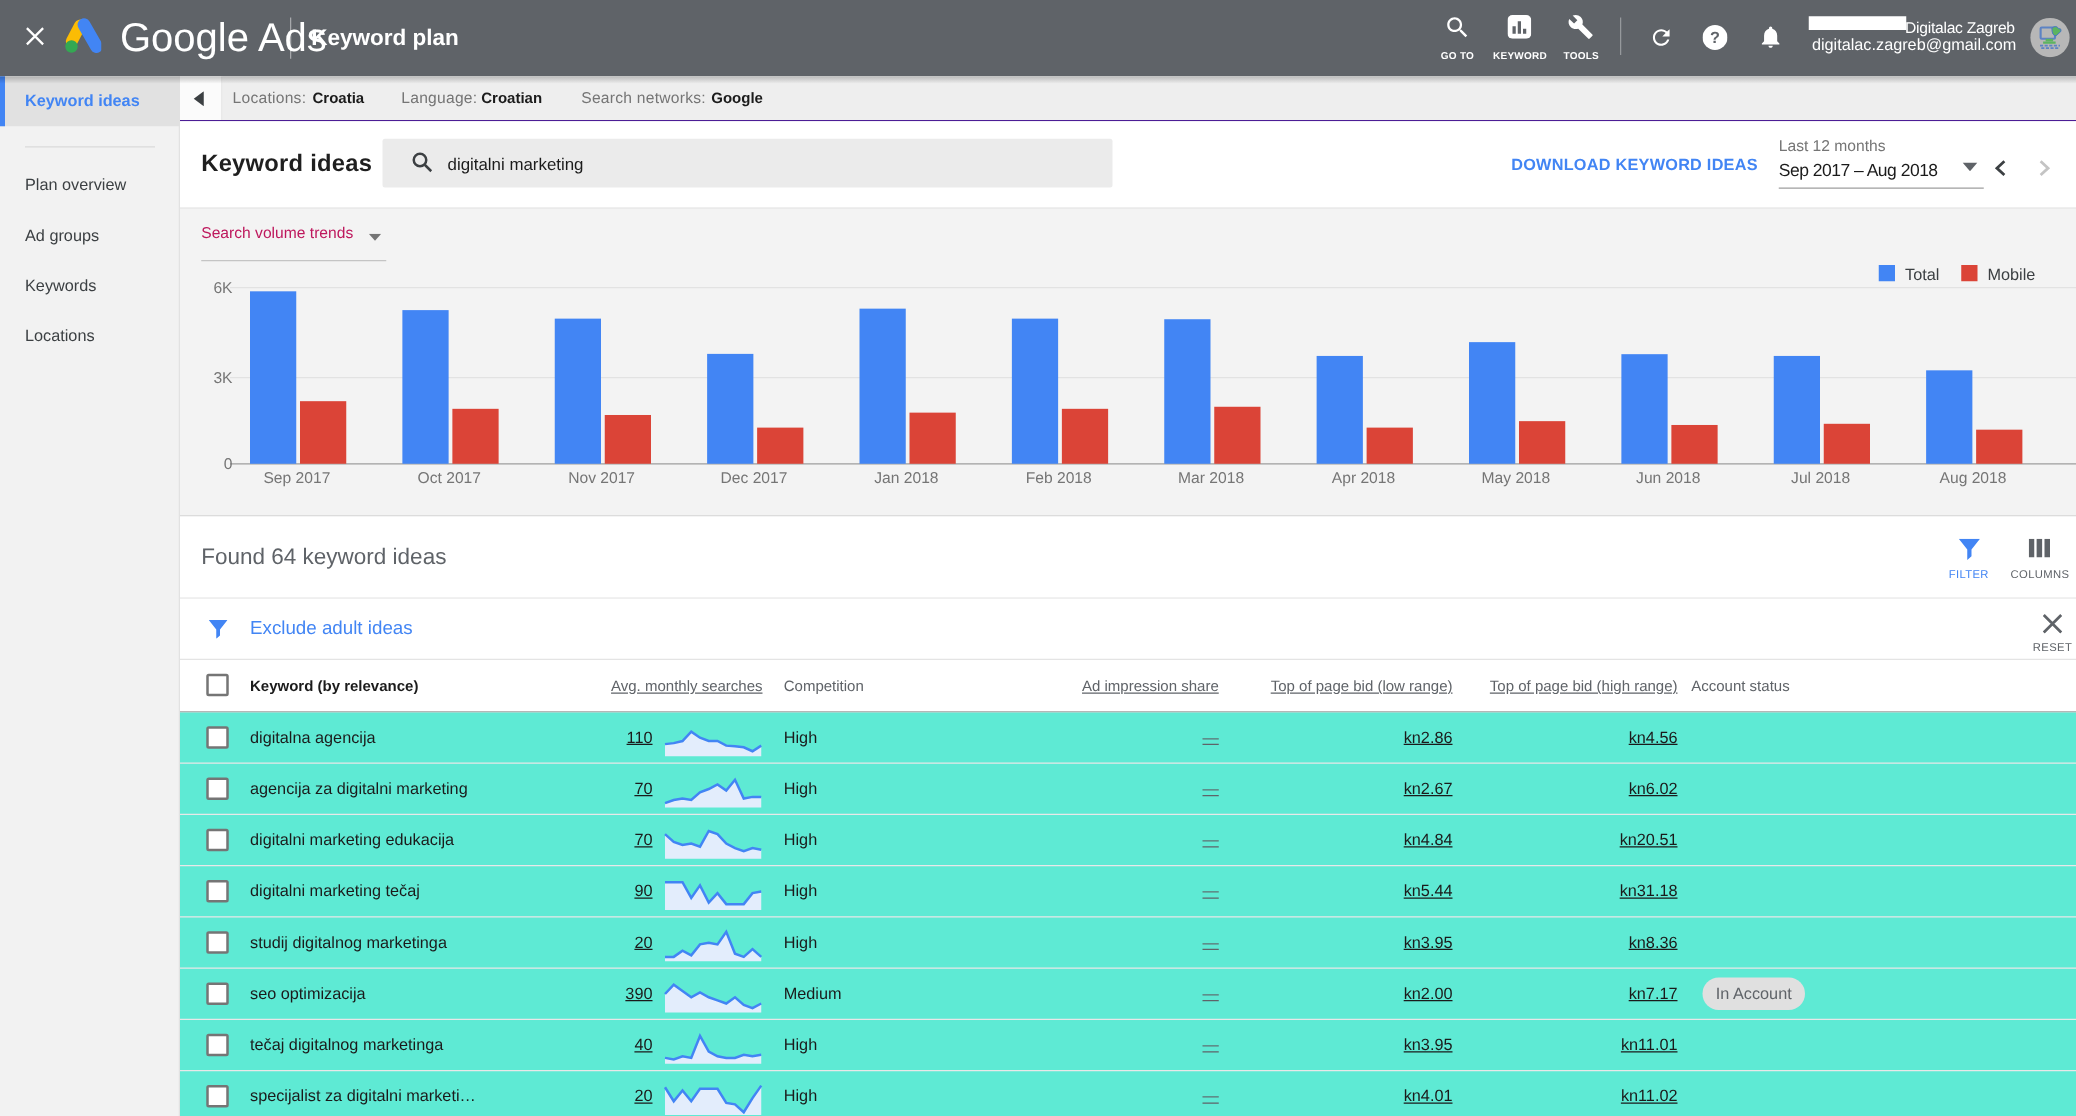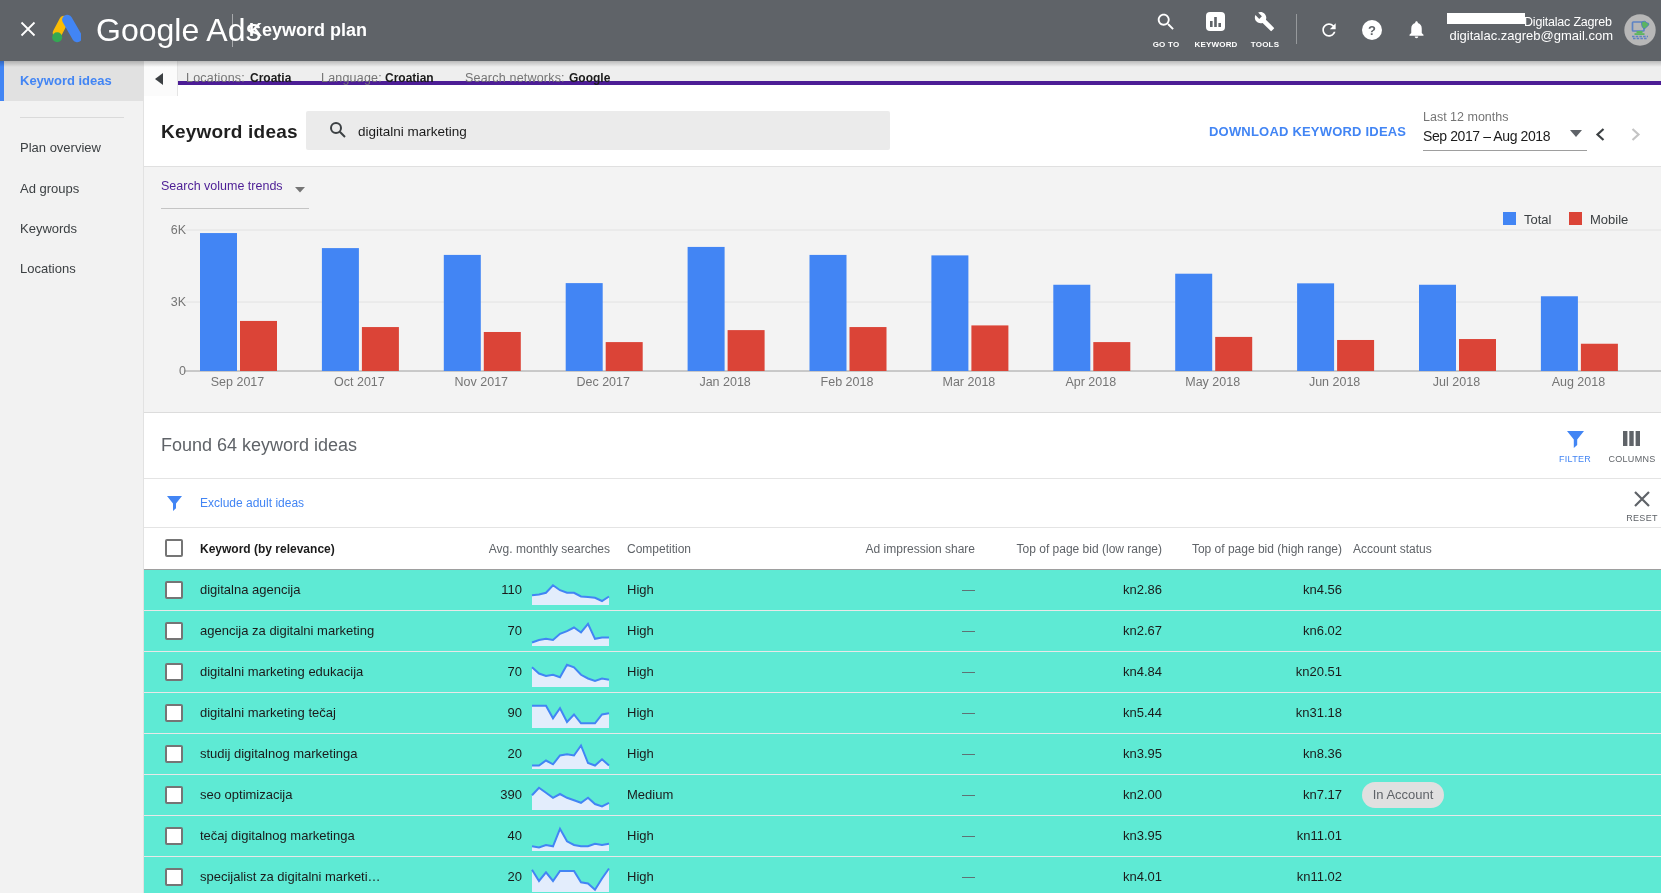"Locations:" #strip { border-bottom: 4px solid #4c1d95 -> 1px solid #4c1d95; height: 24px -> 36px }
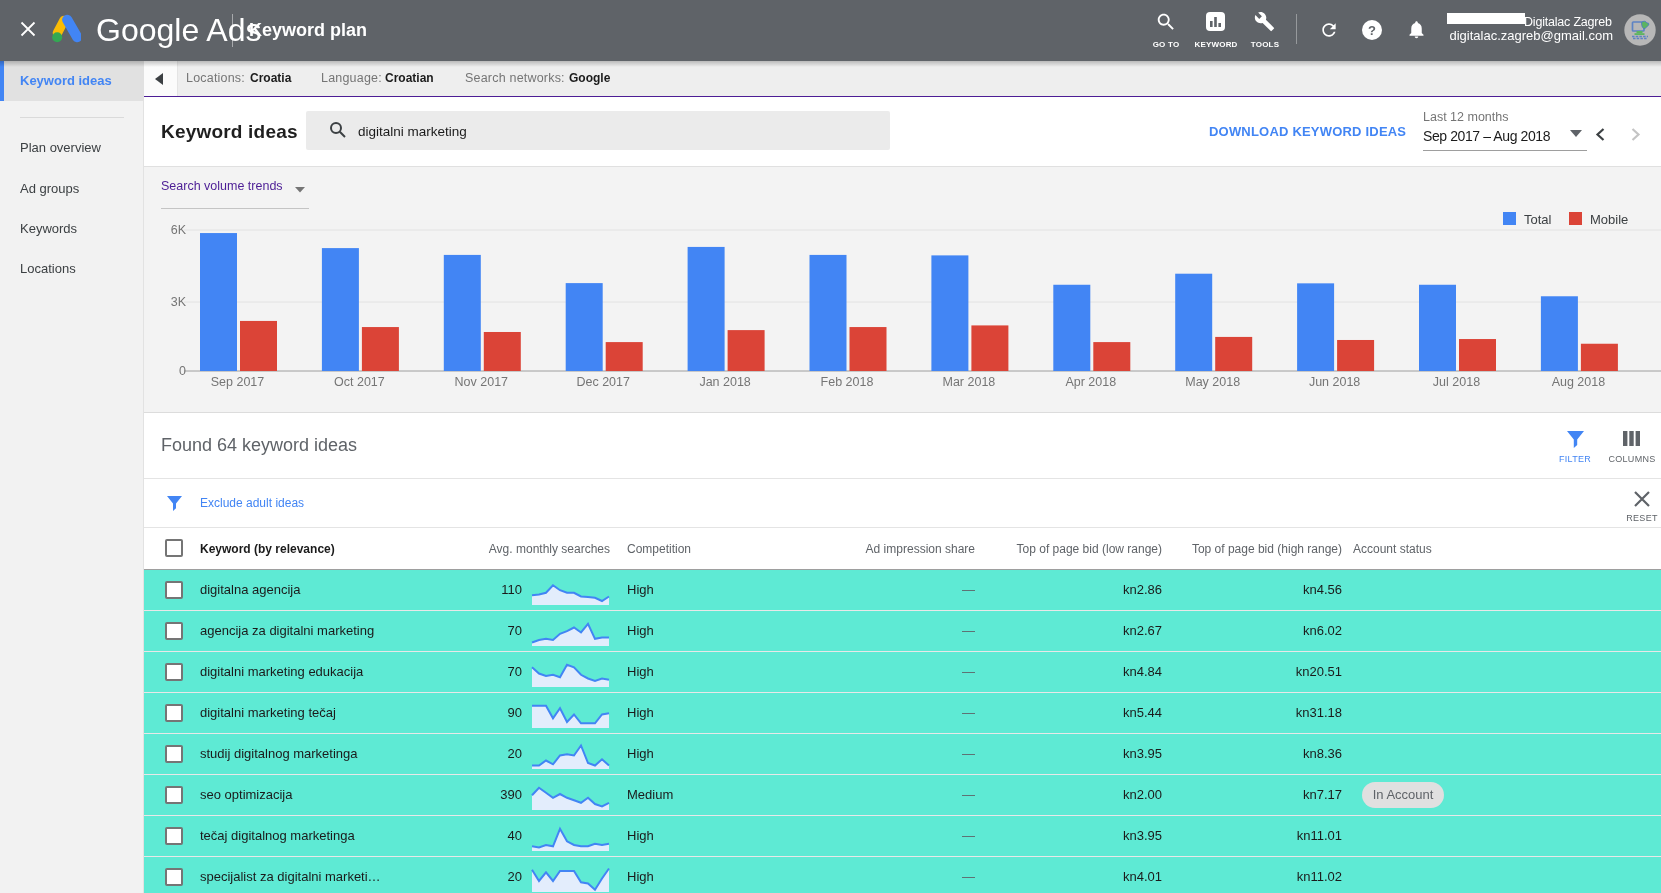"Search volume trends" #svt { color: #4c1d95 -> #be185d }
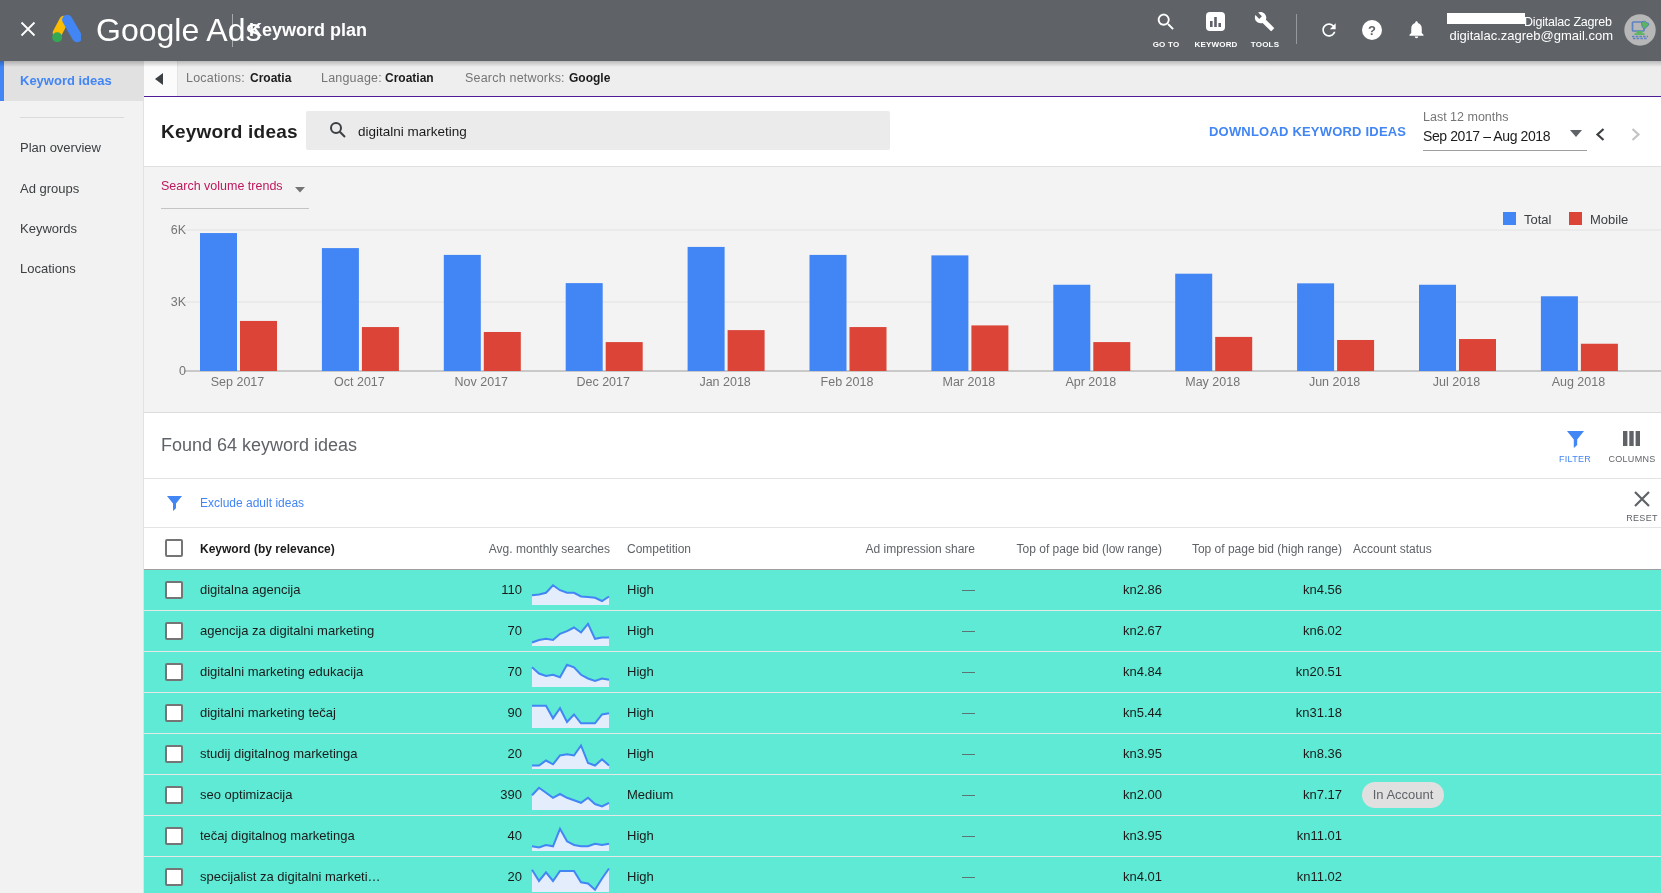"Exclude adult ideas" #excltxt { font-size: 12px -> 15px }
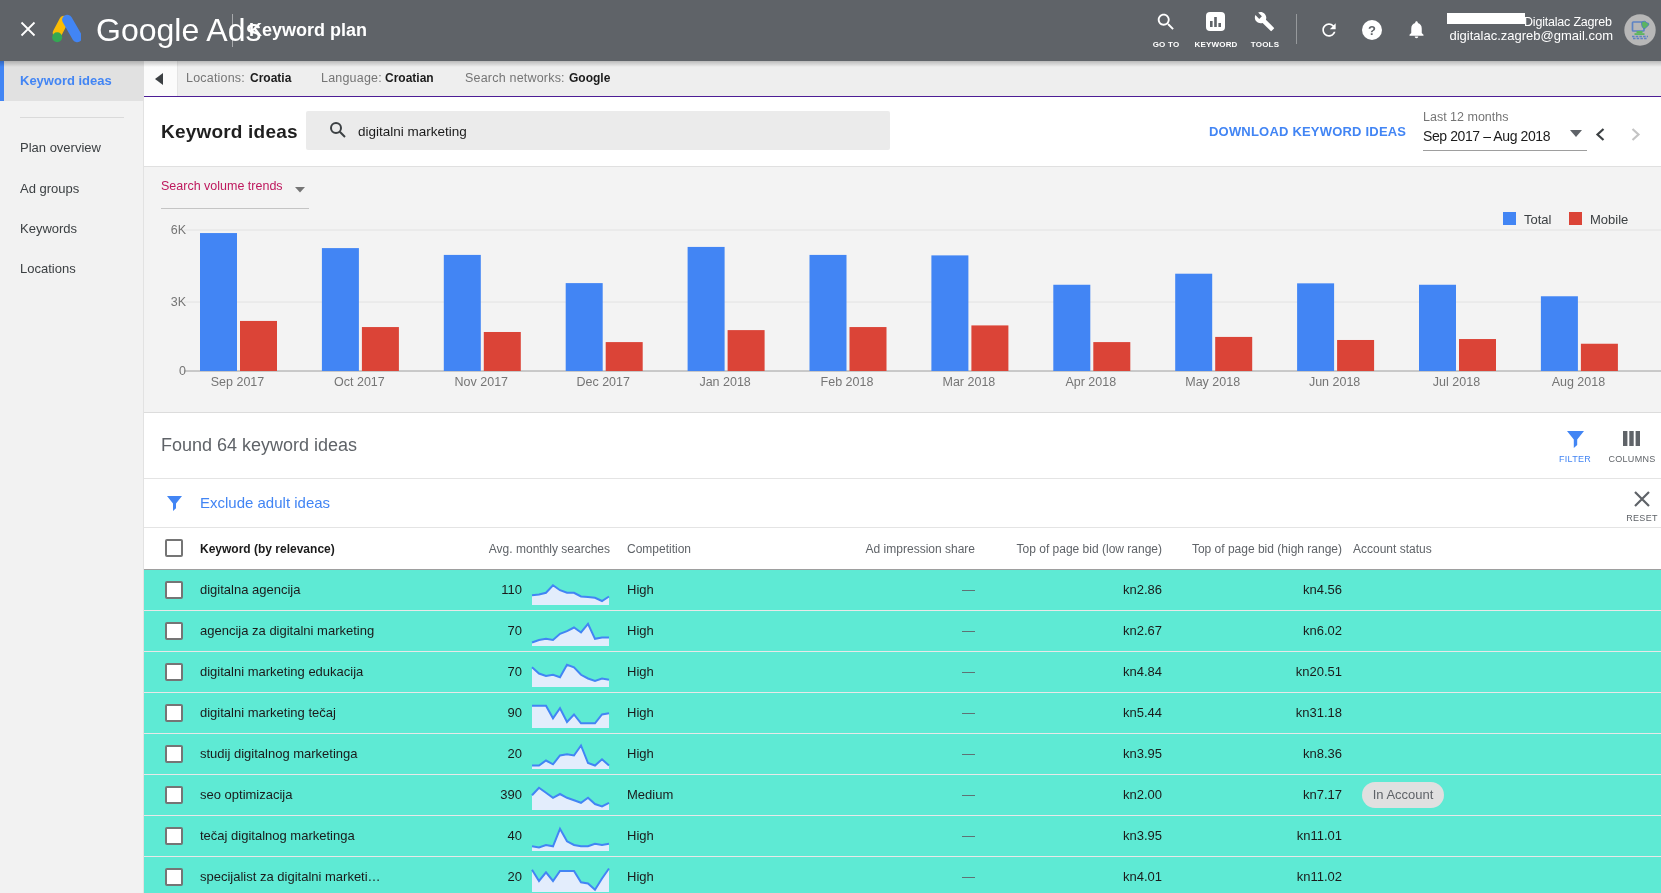"Avg. monthly searches" .num { text-decoration: none -> underline }
